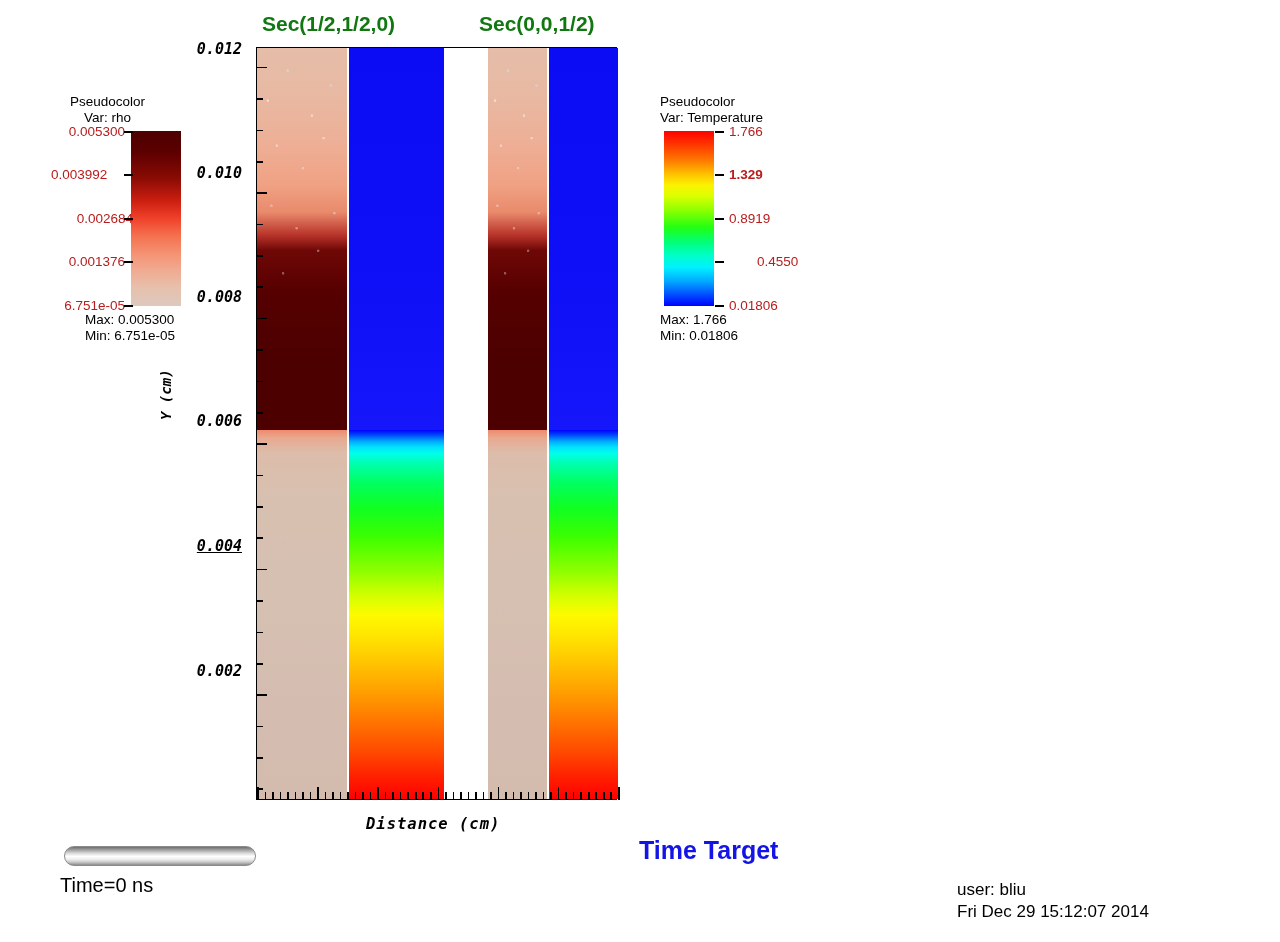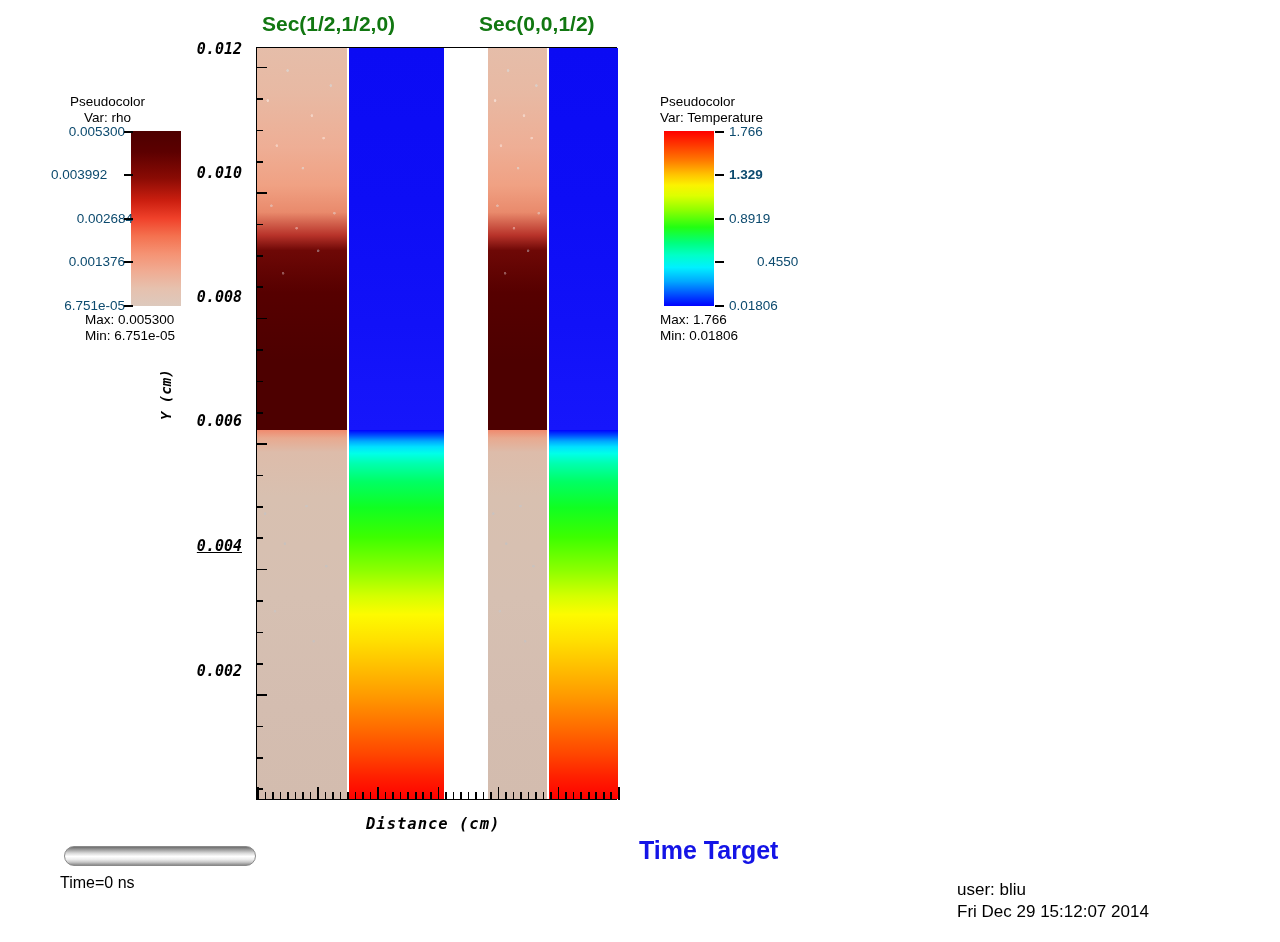"0.005300" .tick-label { color: #0c4a6e -> #b91c1c }
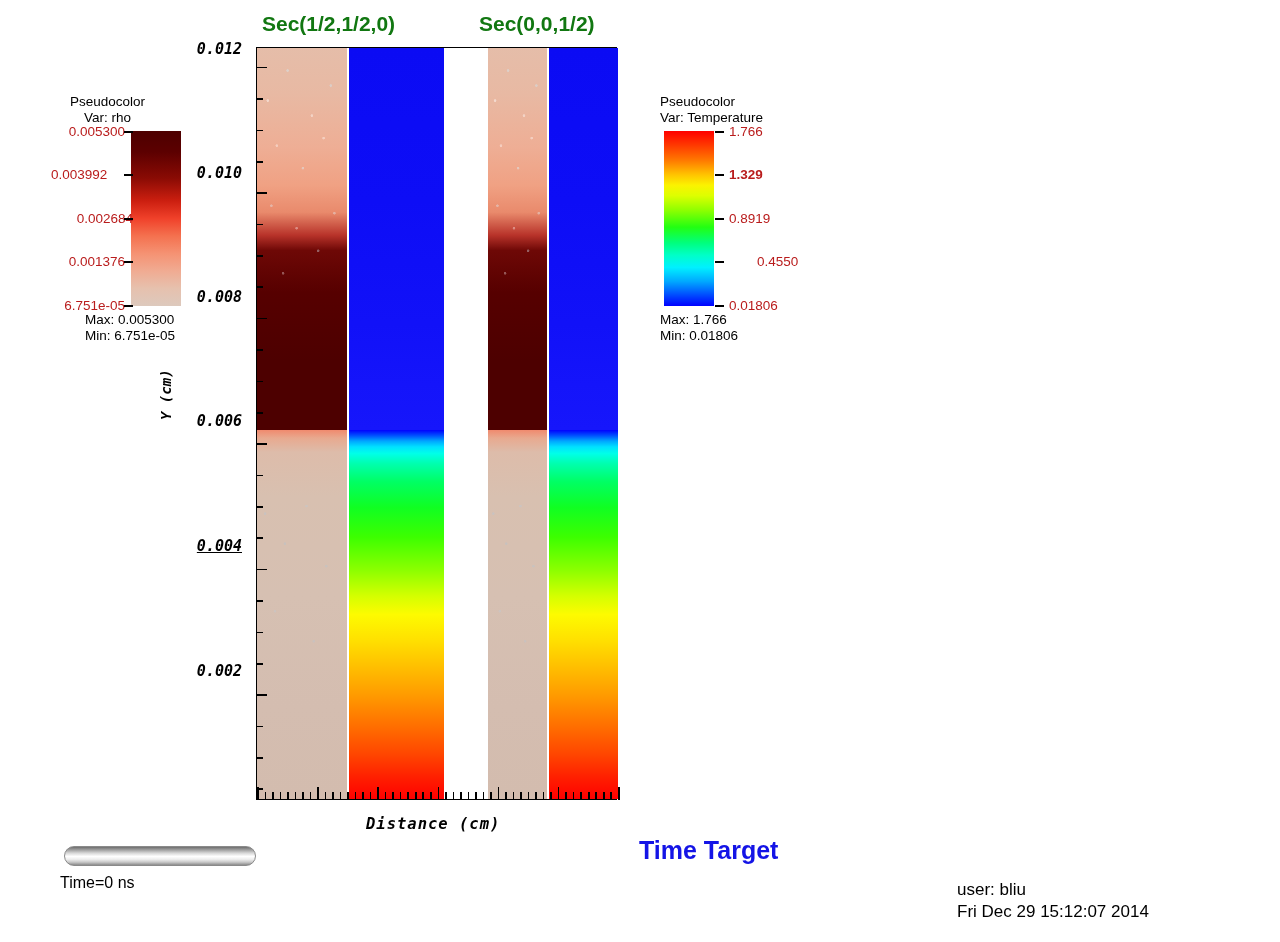"Time=0 ns" #time-label { font-size: 16px -> 20px }
